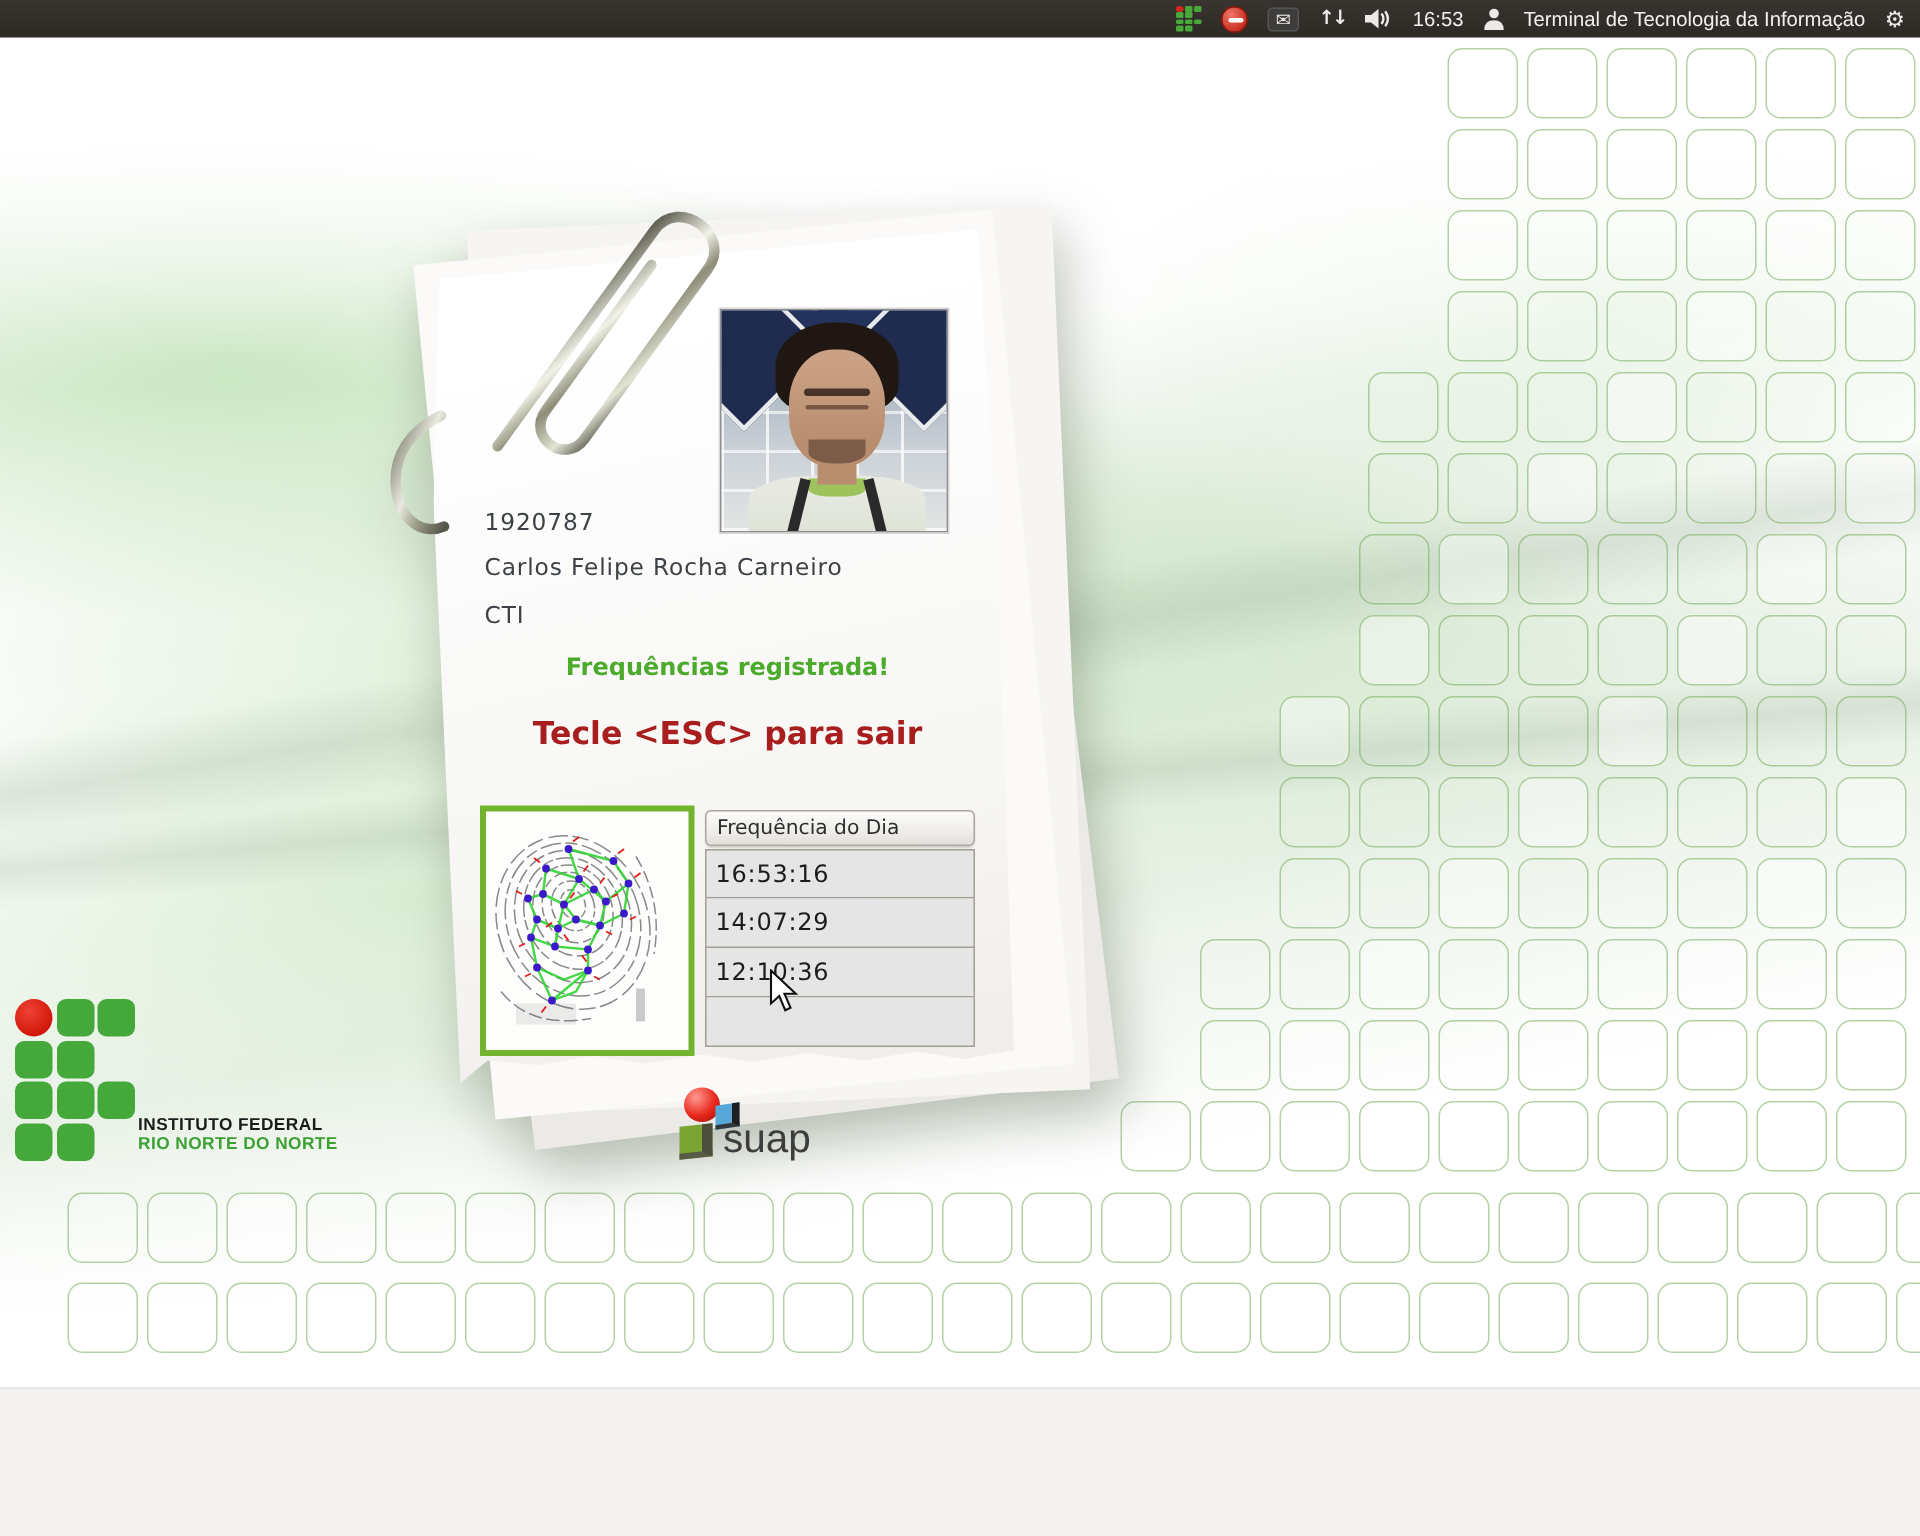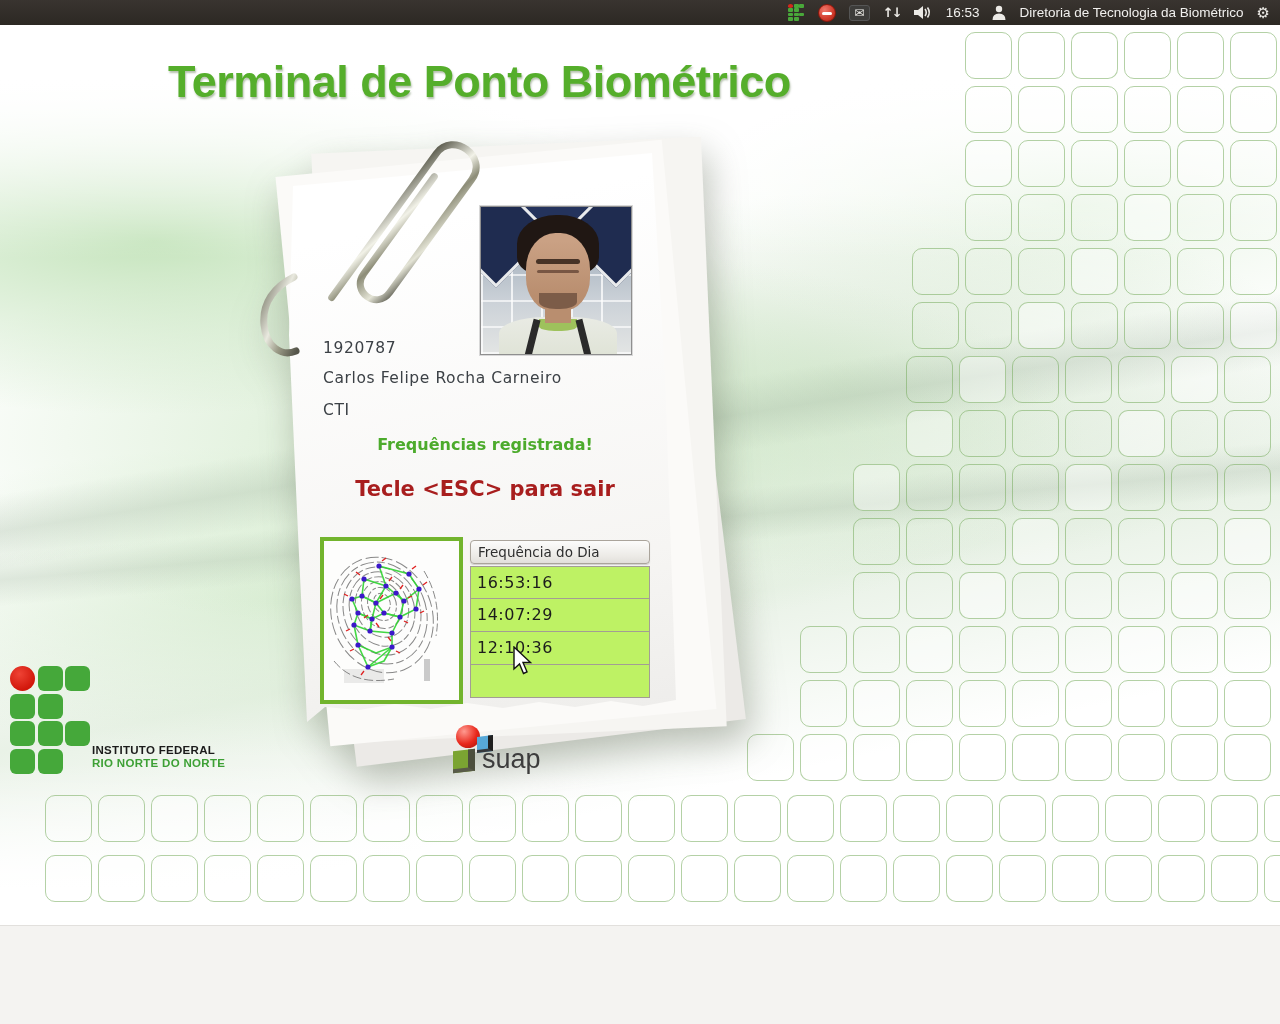"Diretoria de Tecnologia da Biométrico" span.session-label { text: Diretoria de Tecnologia da Biométrico -> Terminal de Tecnologia da Informação }
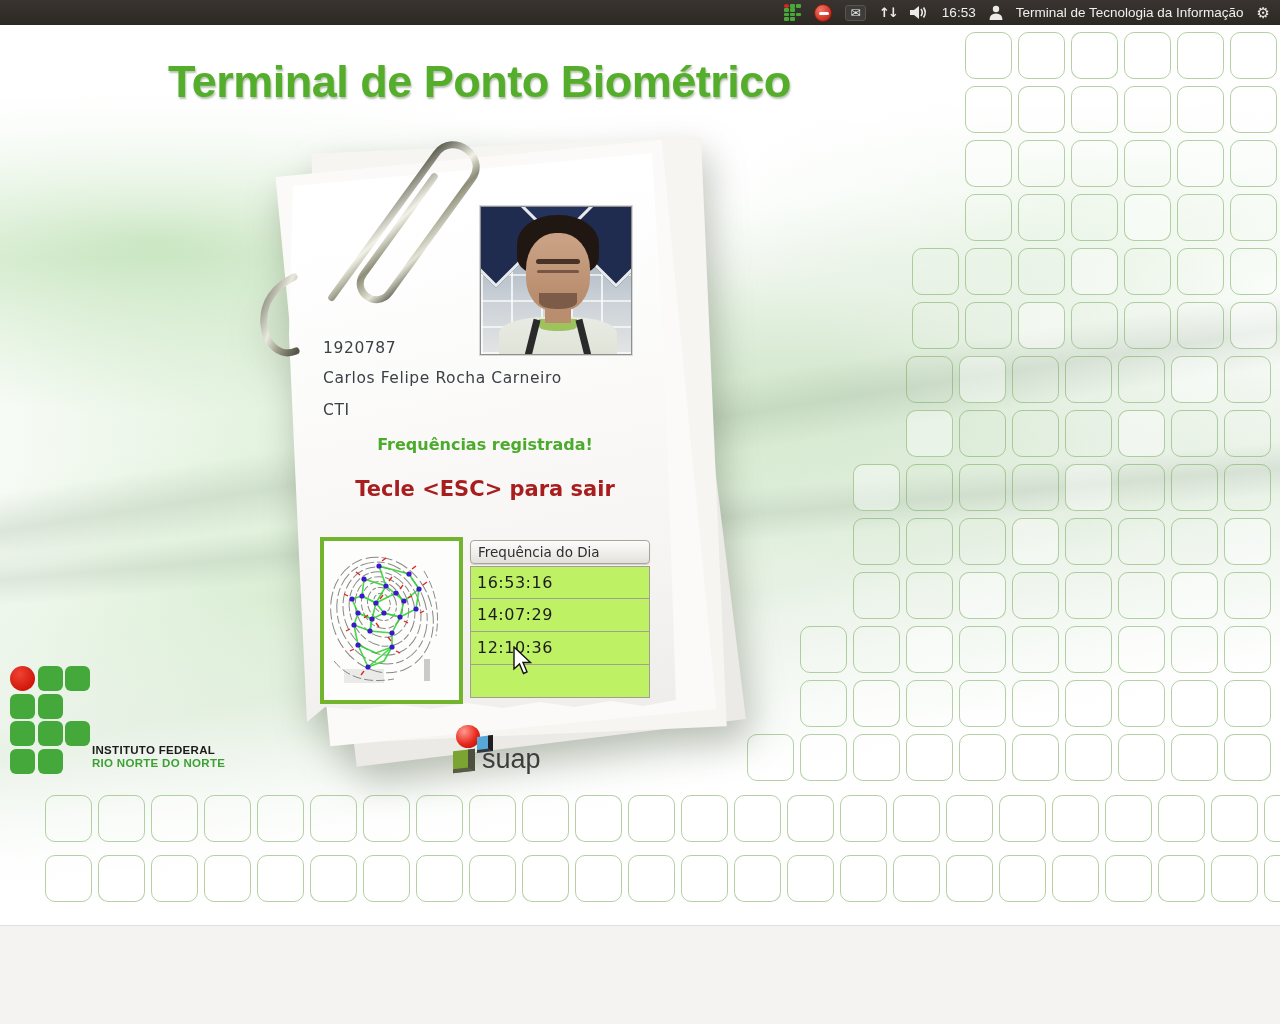"Terminal de Ponto Biométrico" div.page-title { html: <div>Terminal de Ponto Biométrico</div> -> none }
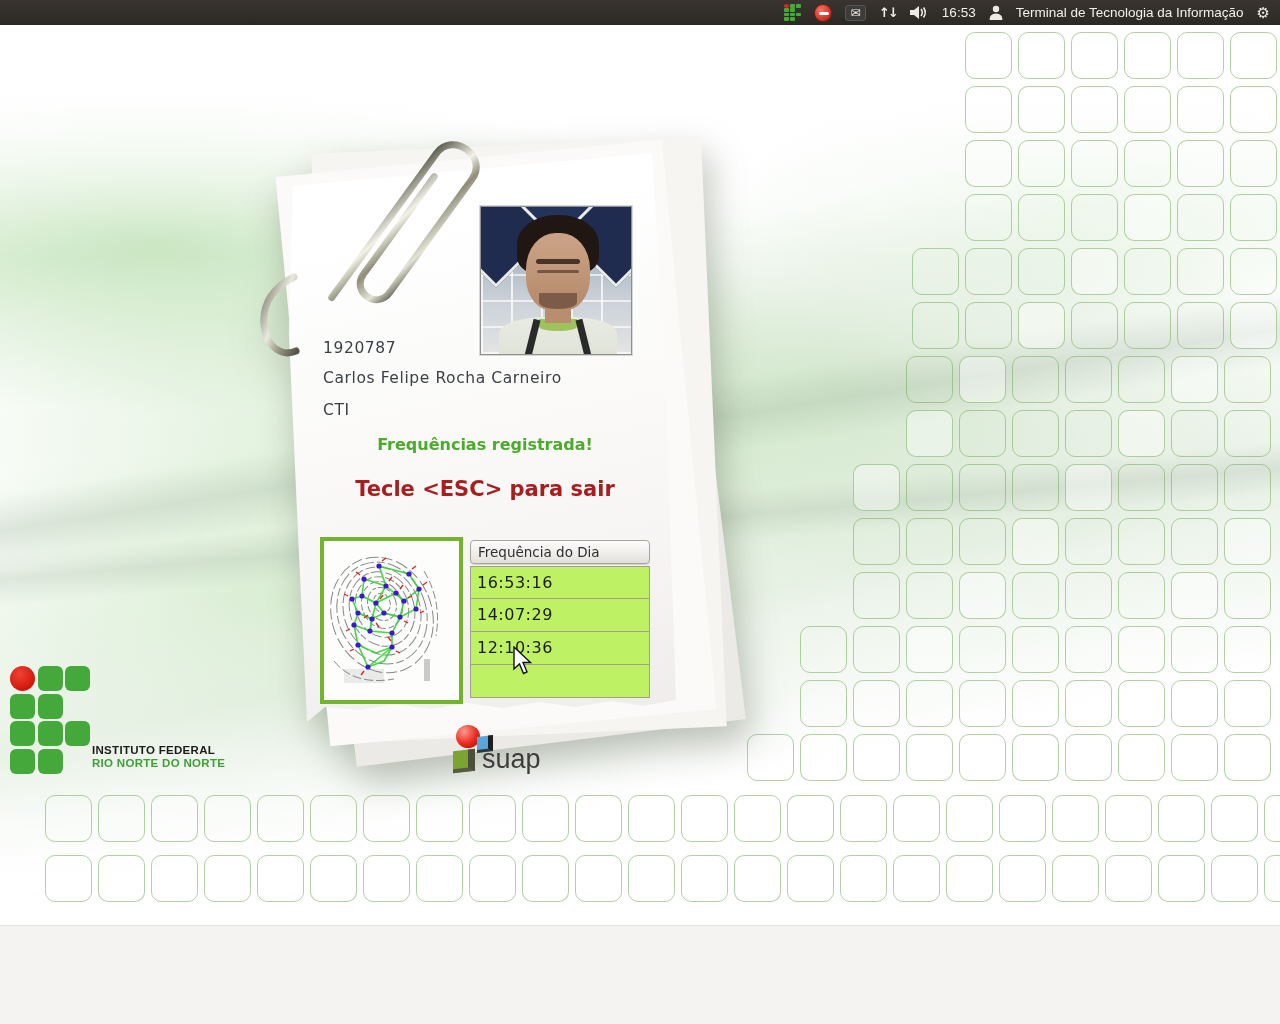"16:53:16" .freq-row { background: #bef264 -> #e5e5e5 }
